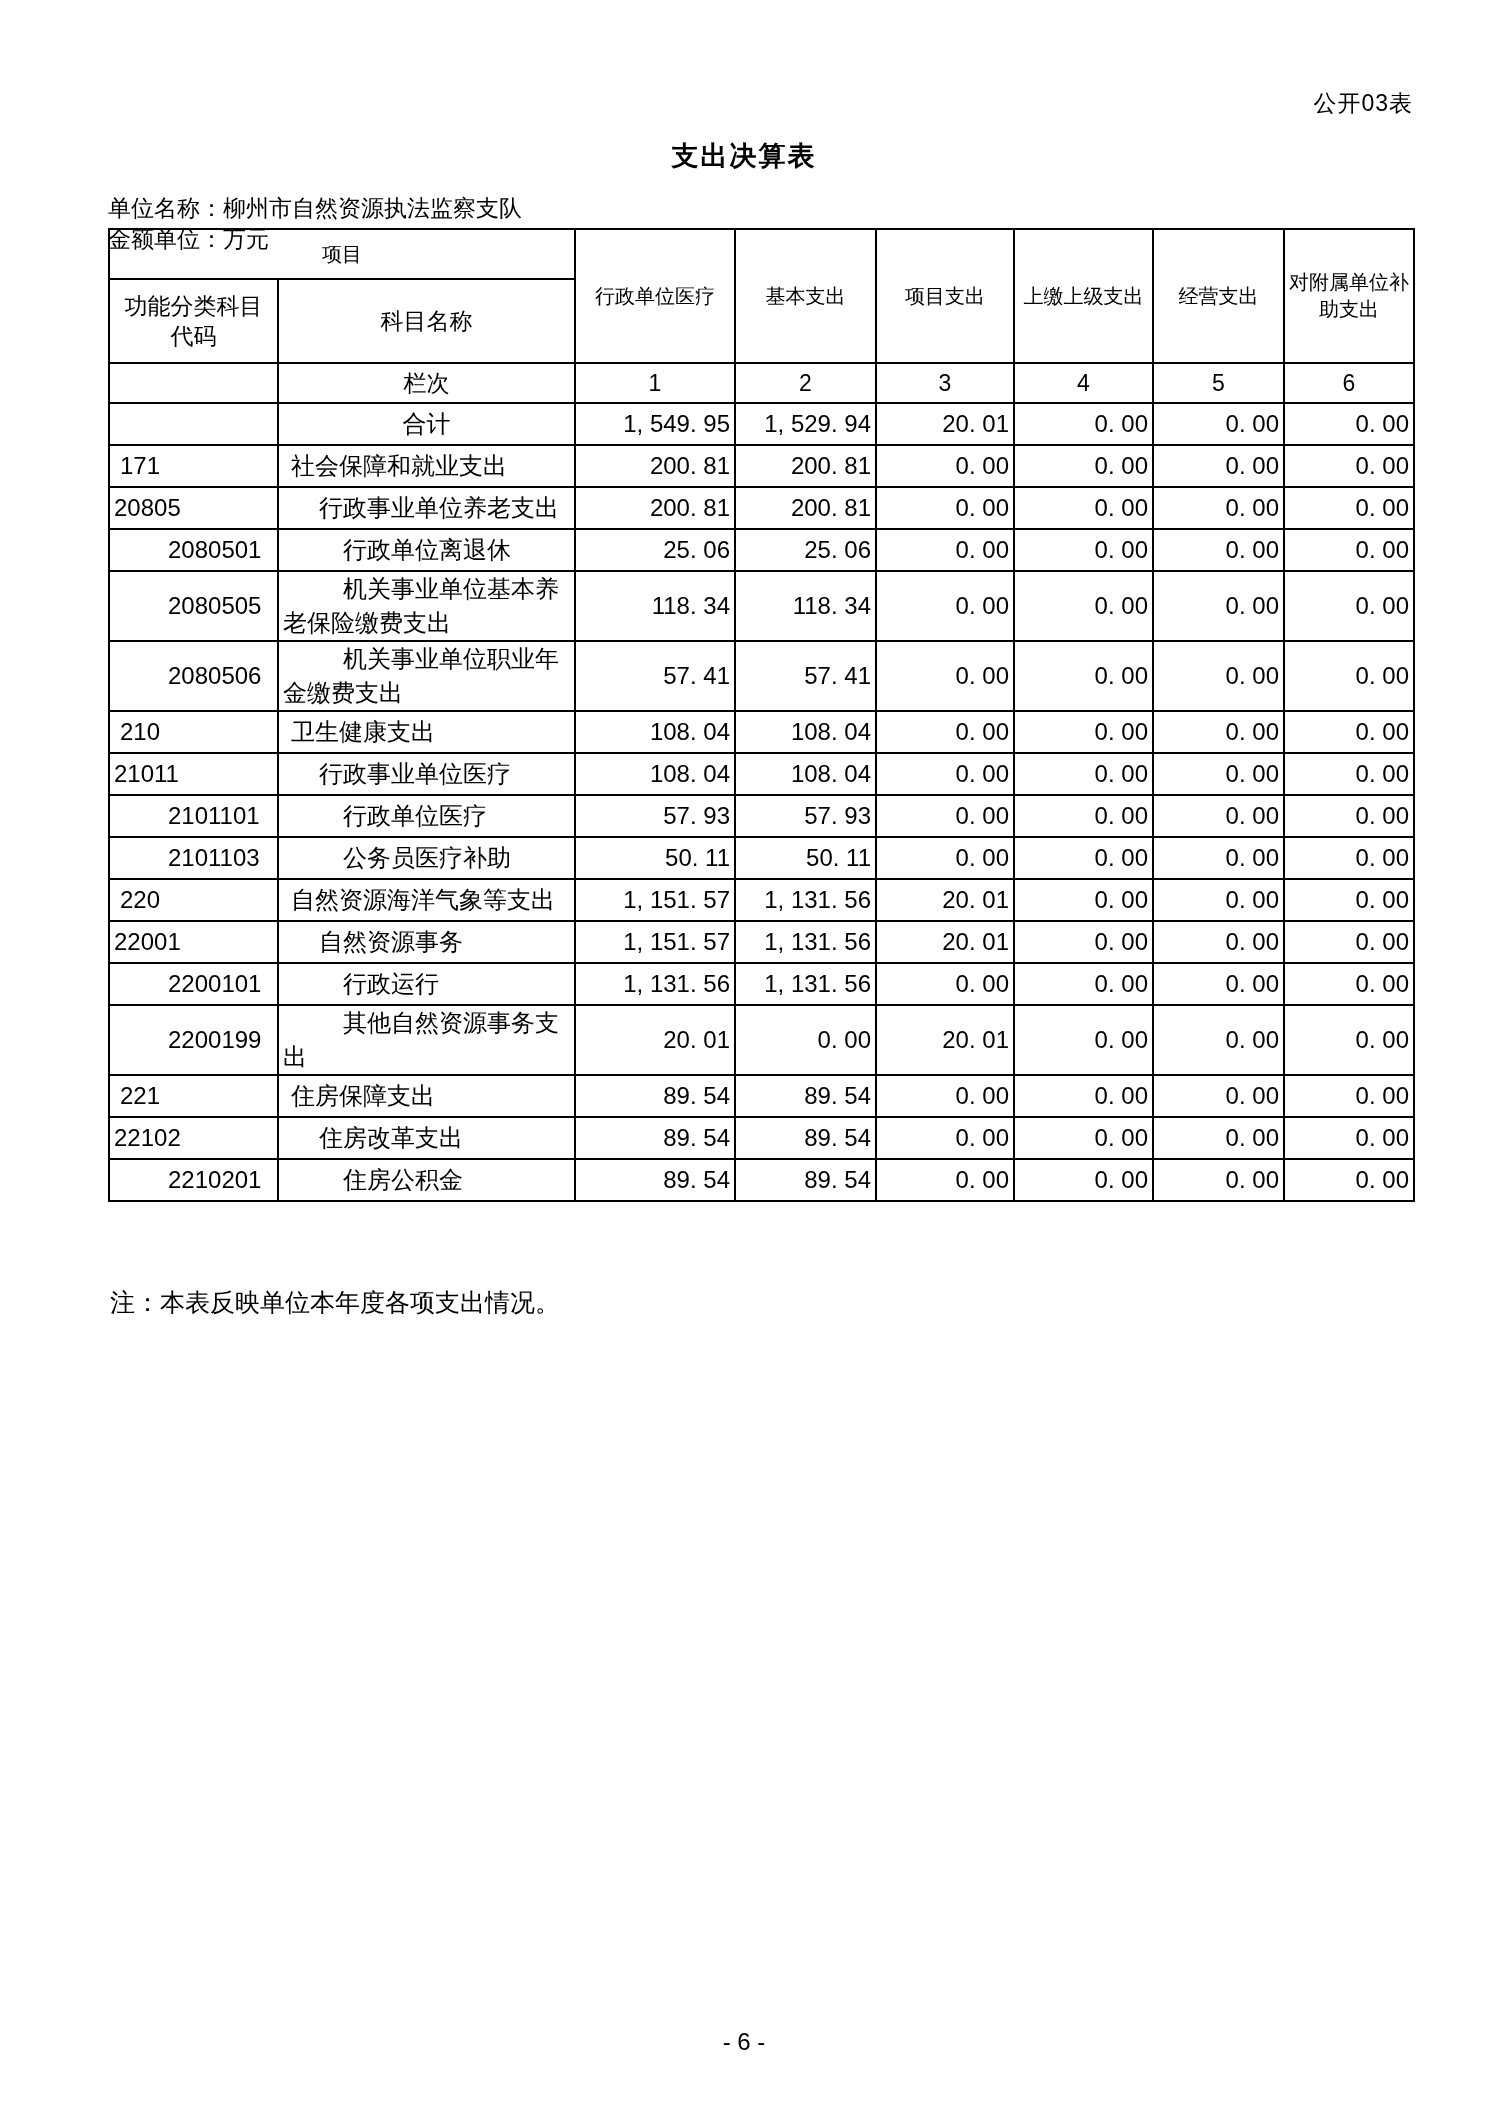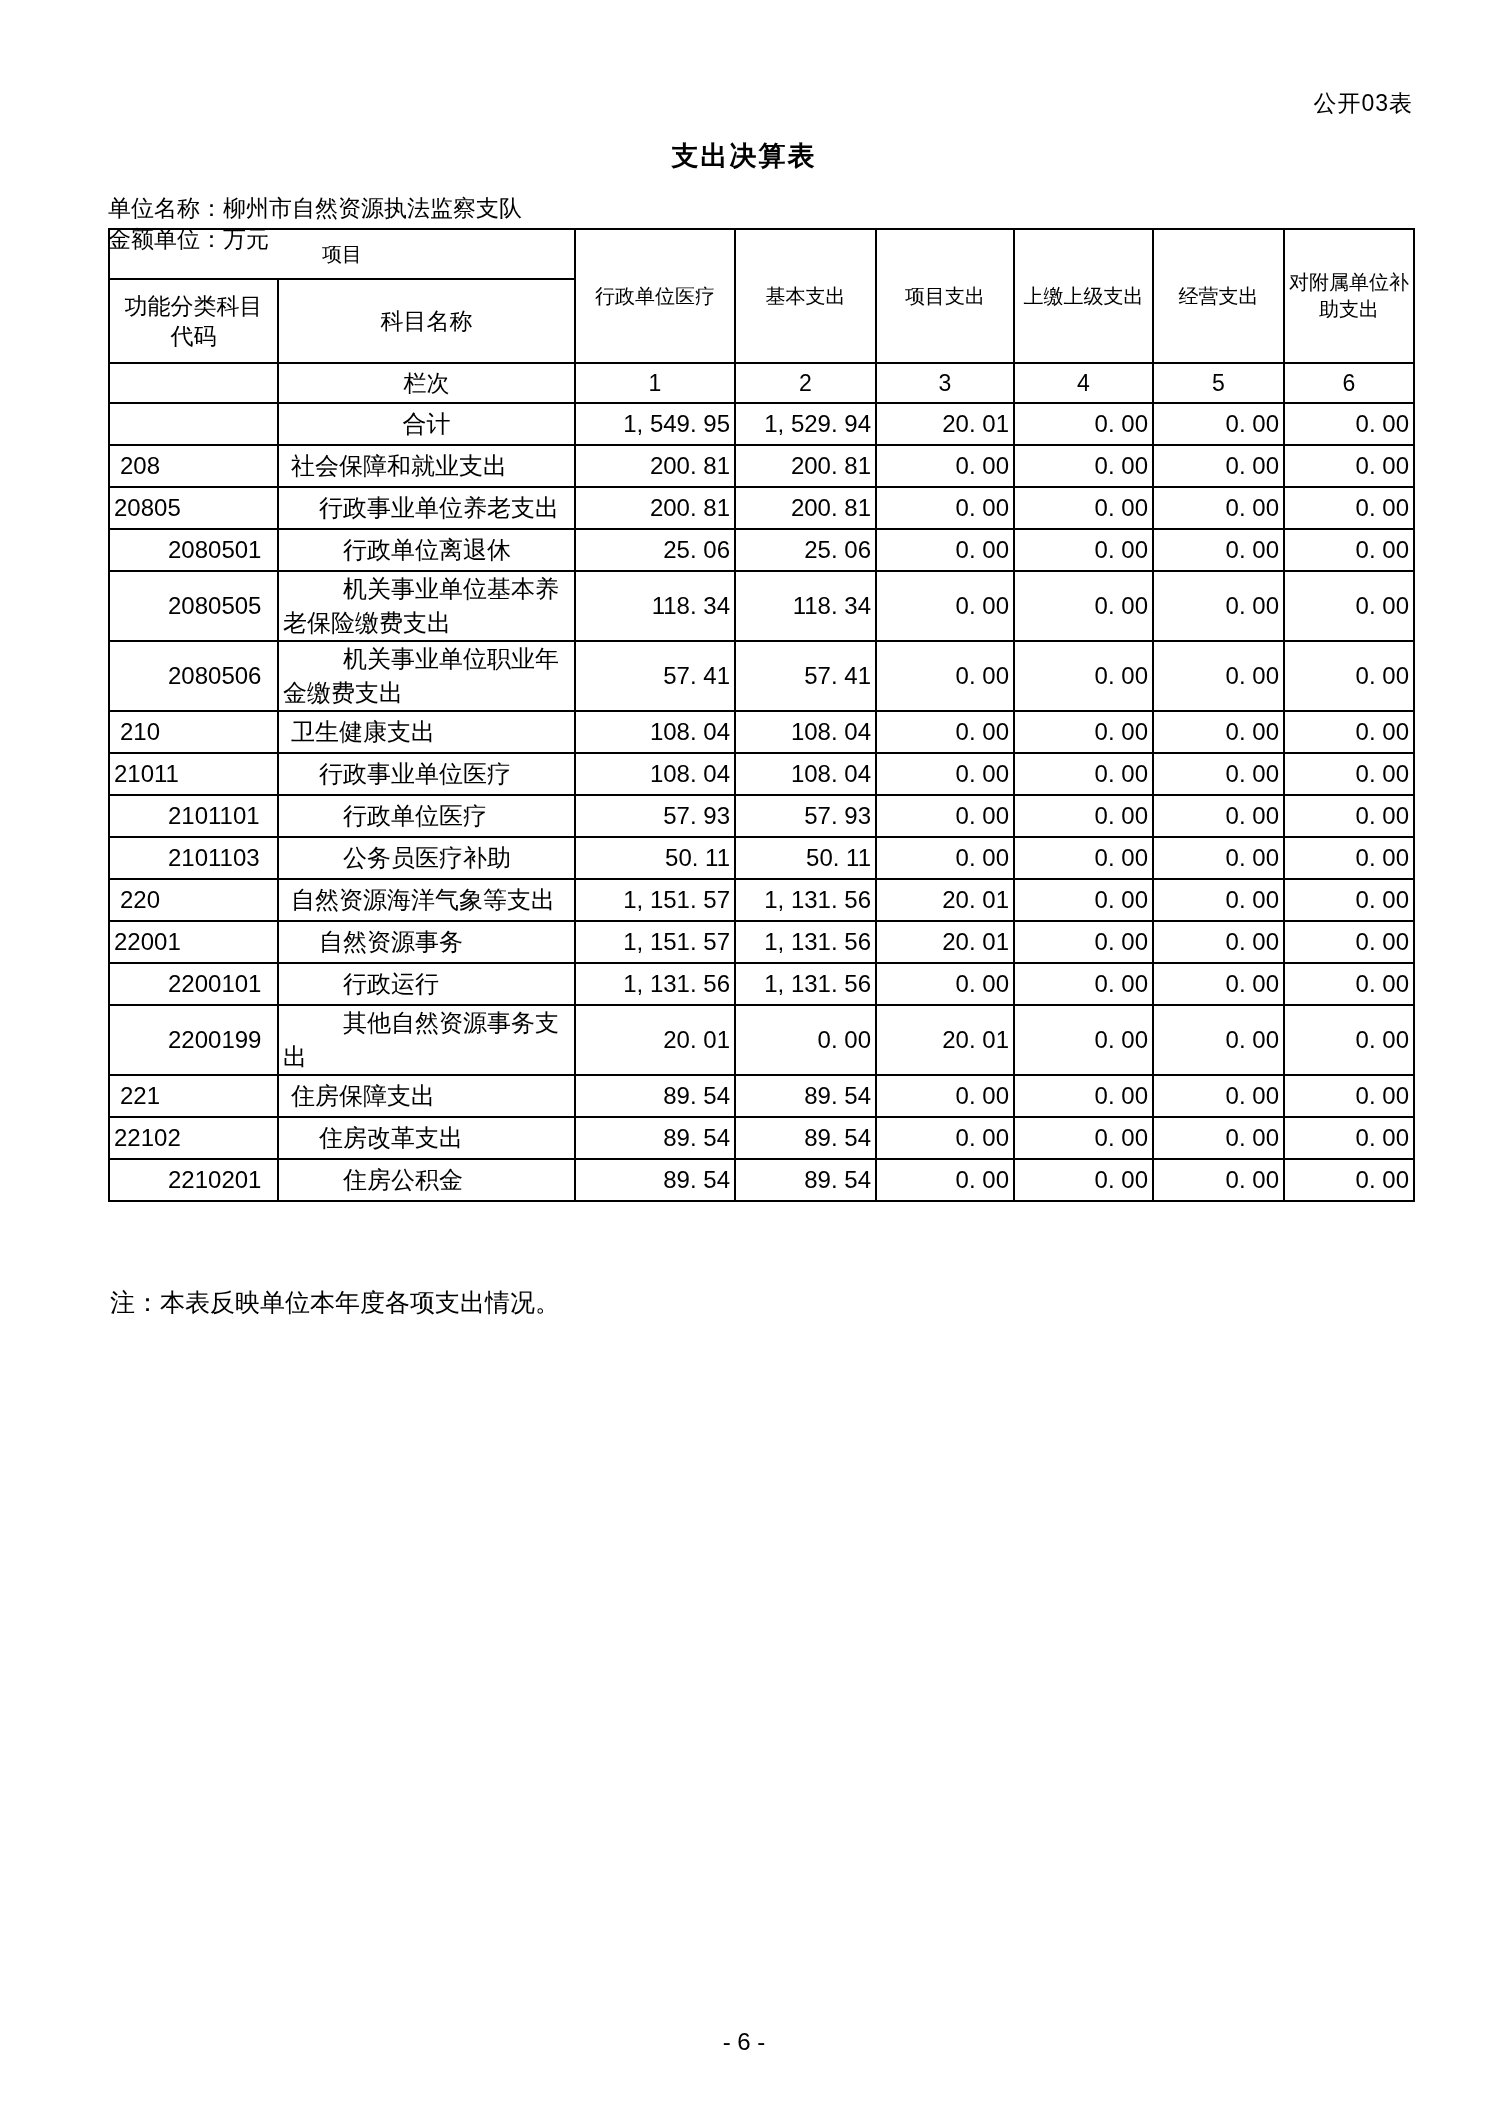"208" td.code { text: 208 -> 171 }
